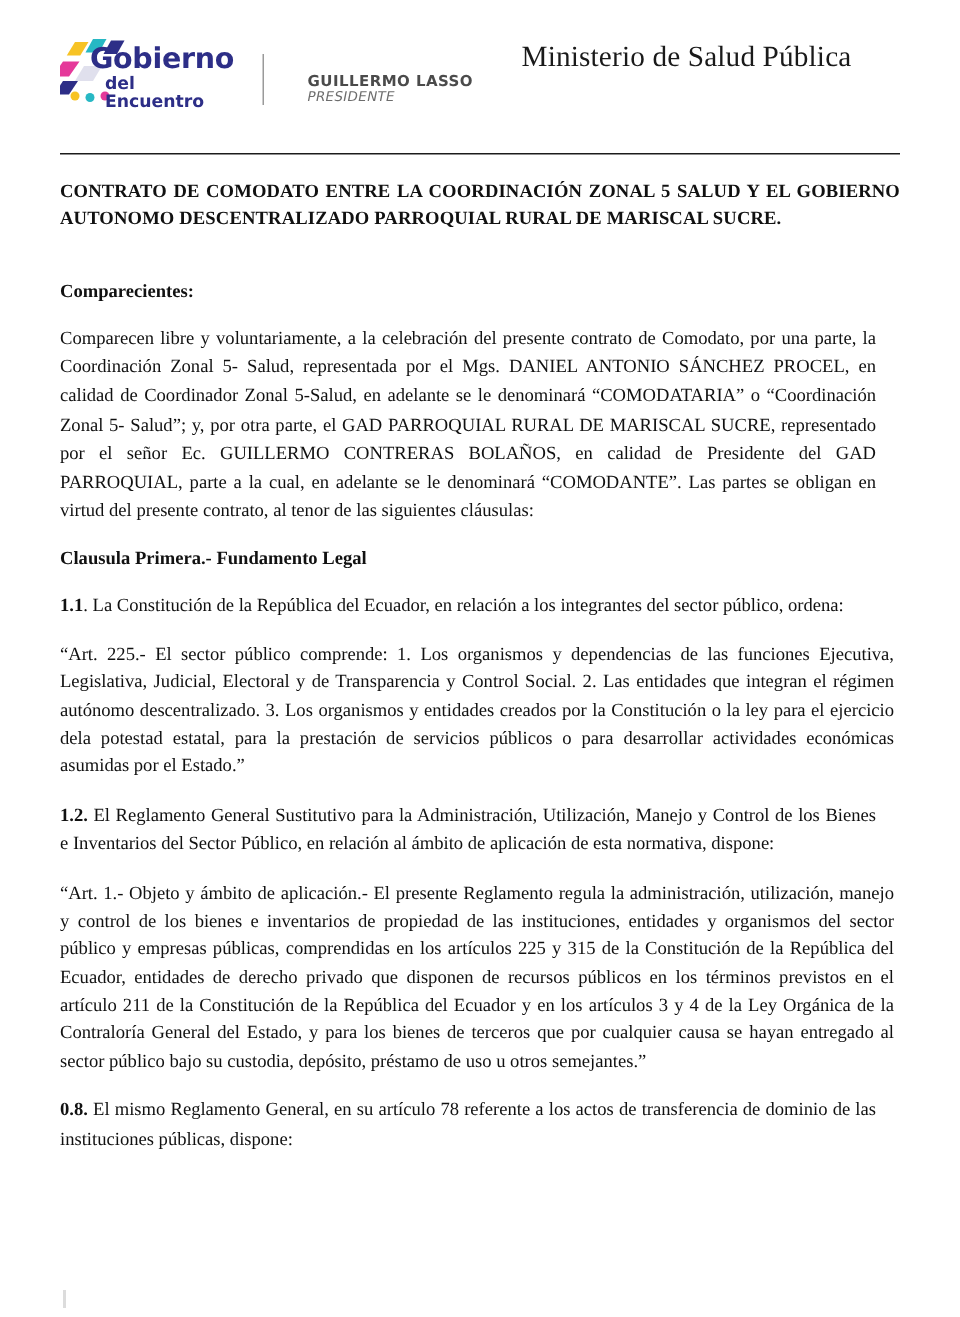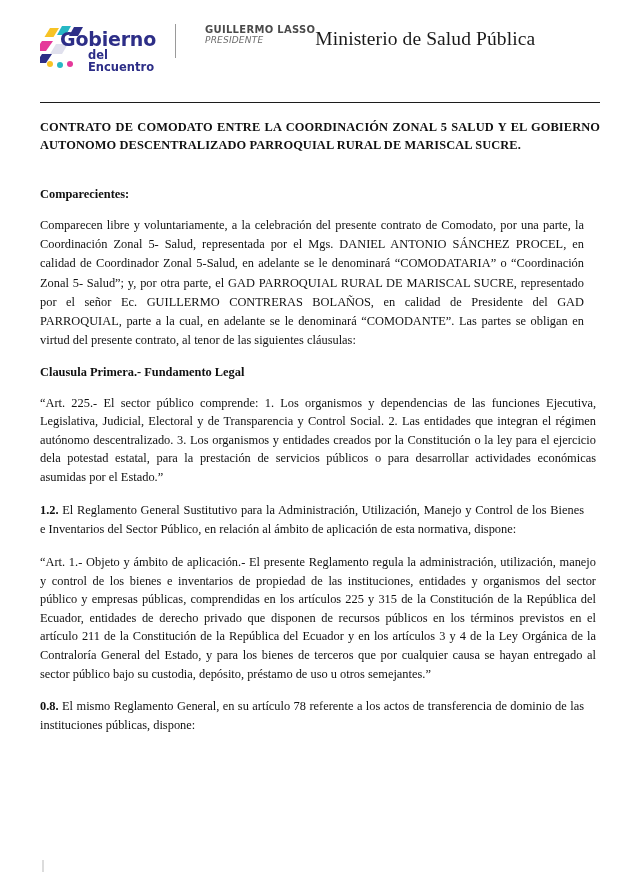"Gobierno" .logo-block { align-items: flex-start -> flex-end }
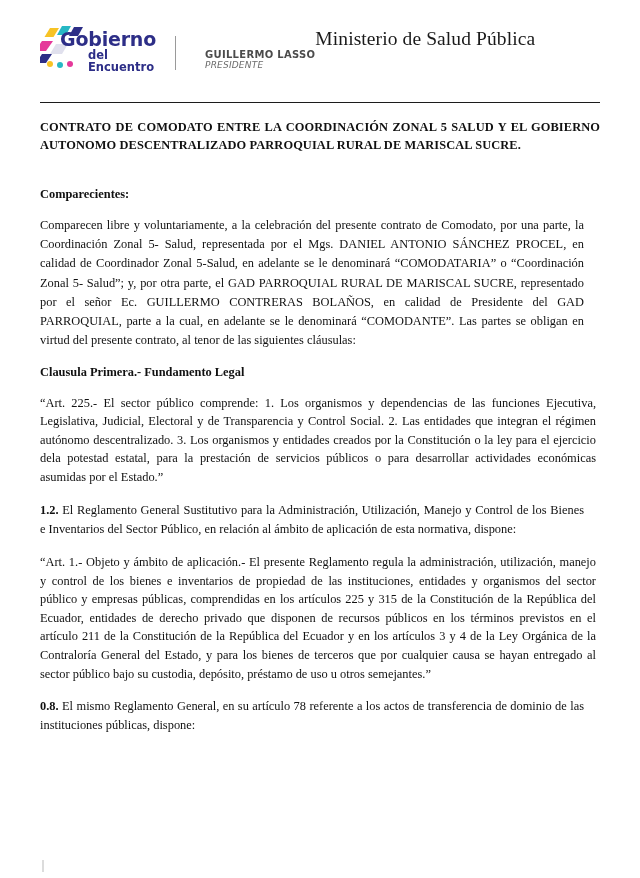"Ministerio de Salud Pública" .ministry { text-align: left -> center }
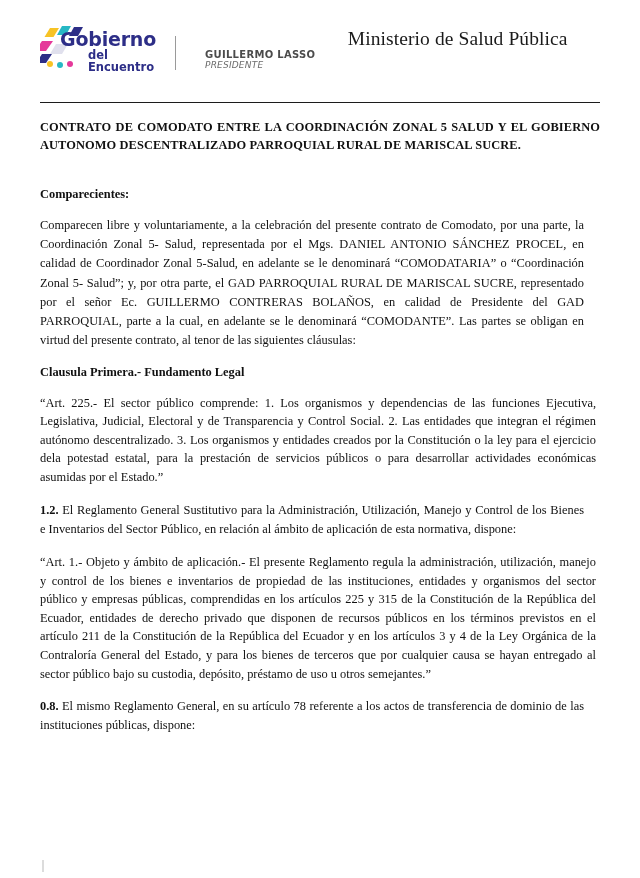"del Encuentro" .gob-text .g2 { margin-left: 28px -> 10px }
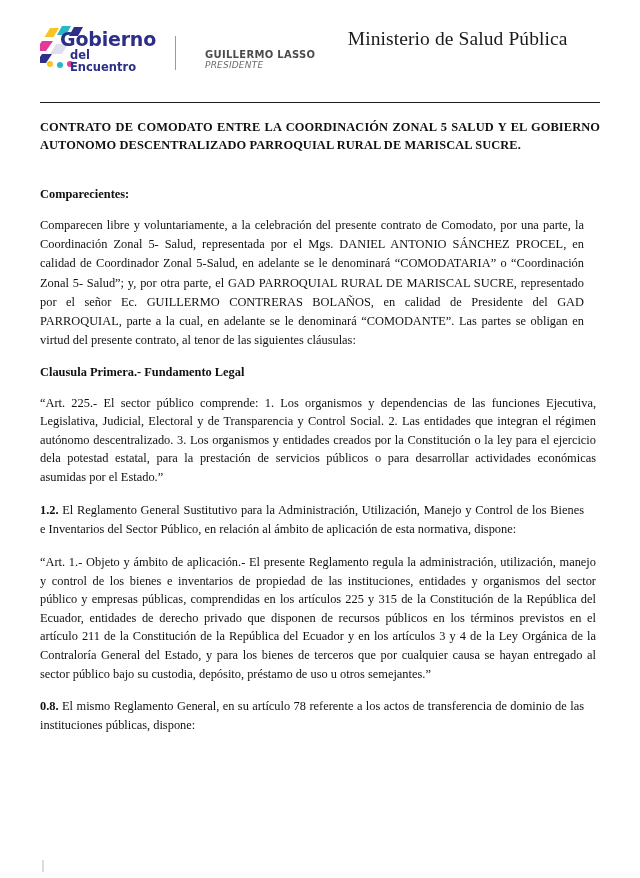"1.1. La Constitución de la" p.para { html: none -> <p><span>1.1</span><span>. La Constitución de la República del Ecuador, en relación a los integrantes del sector público, ordena:</span></p> }
